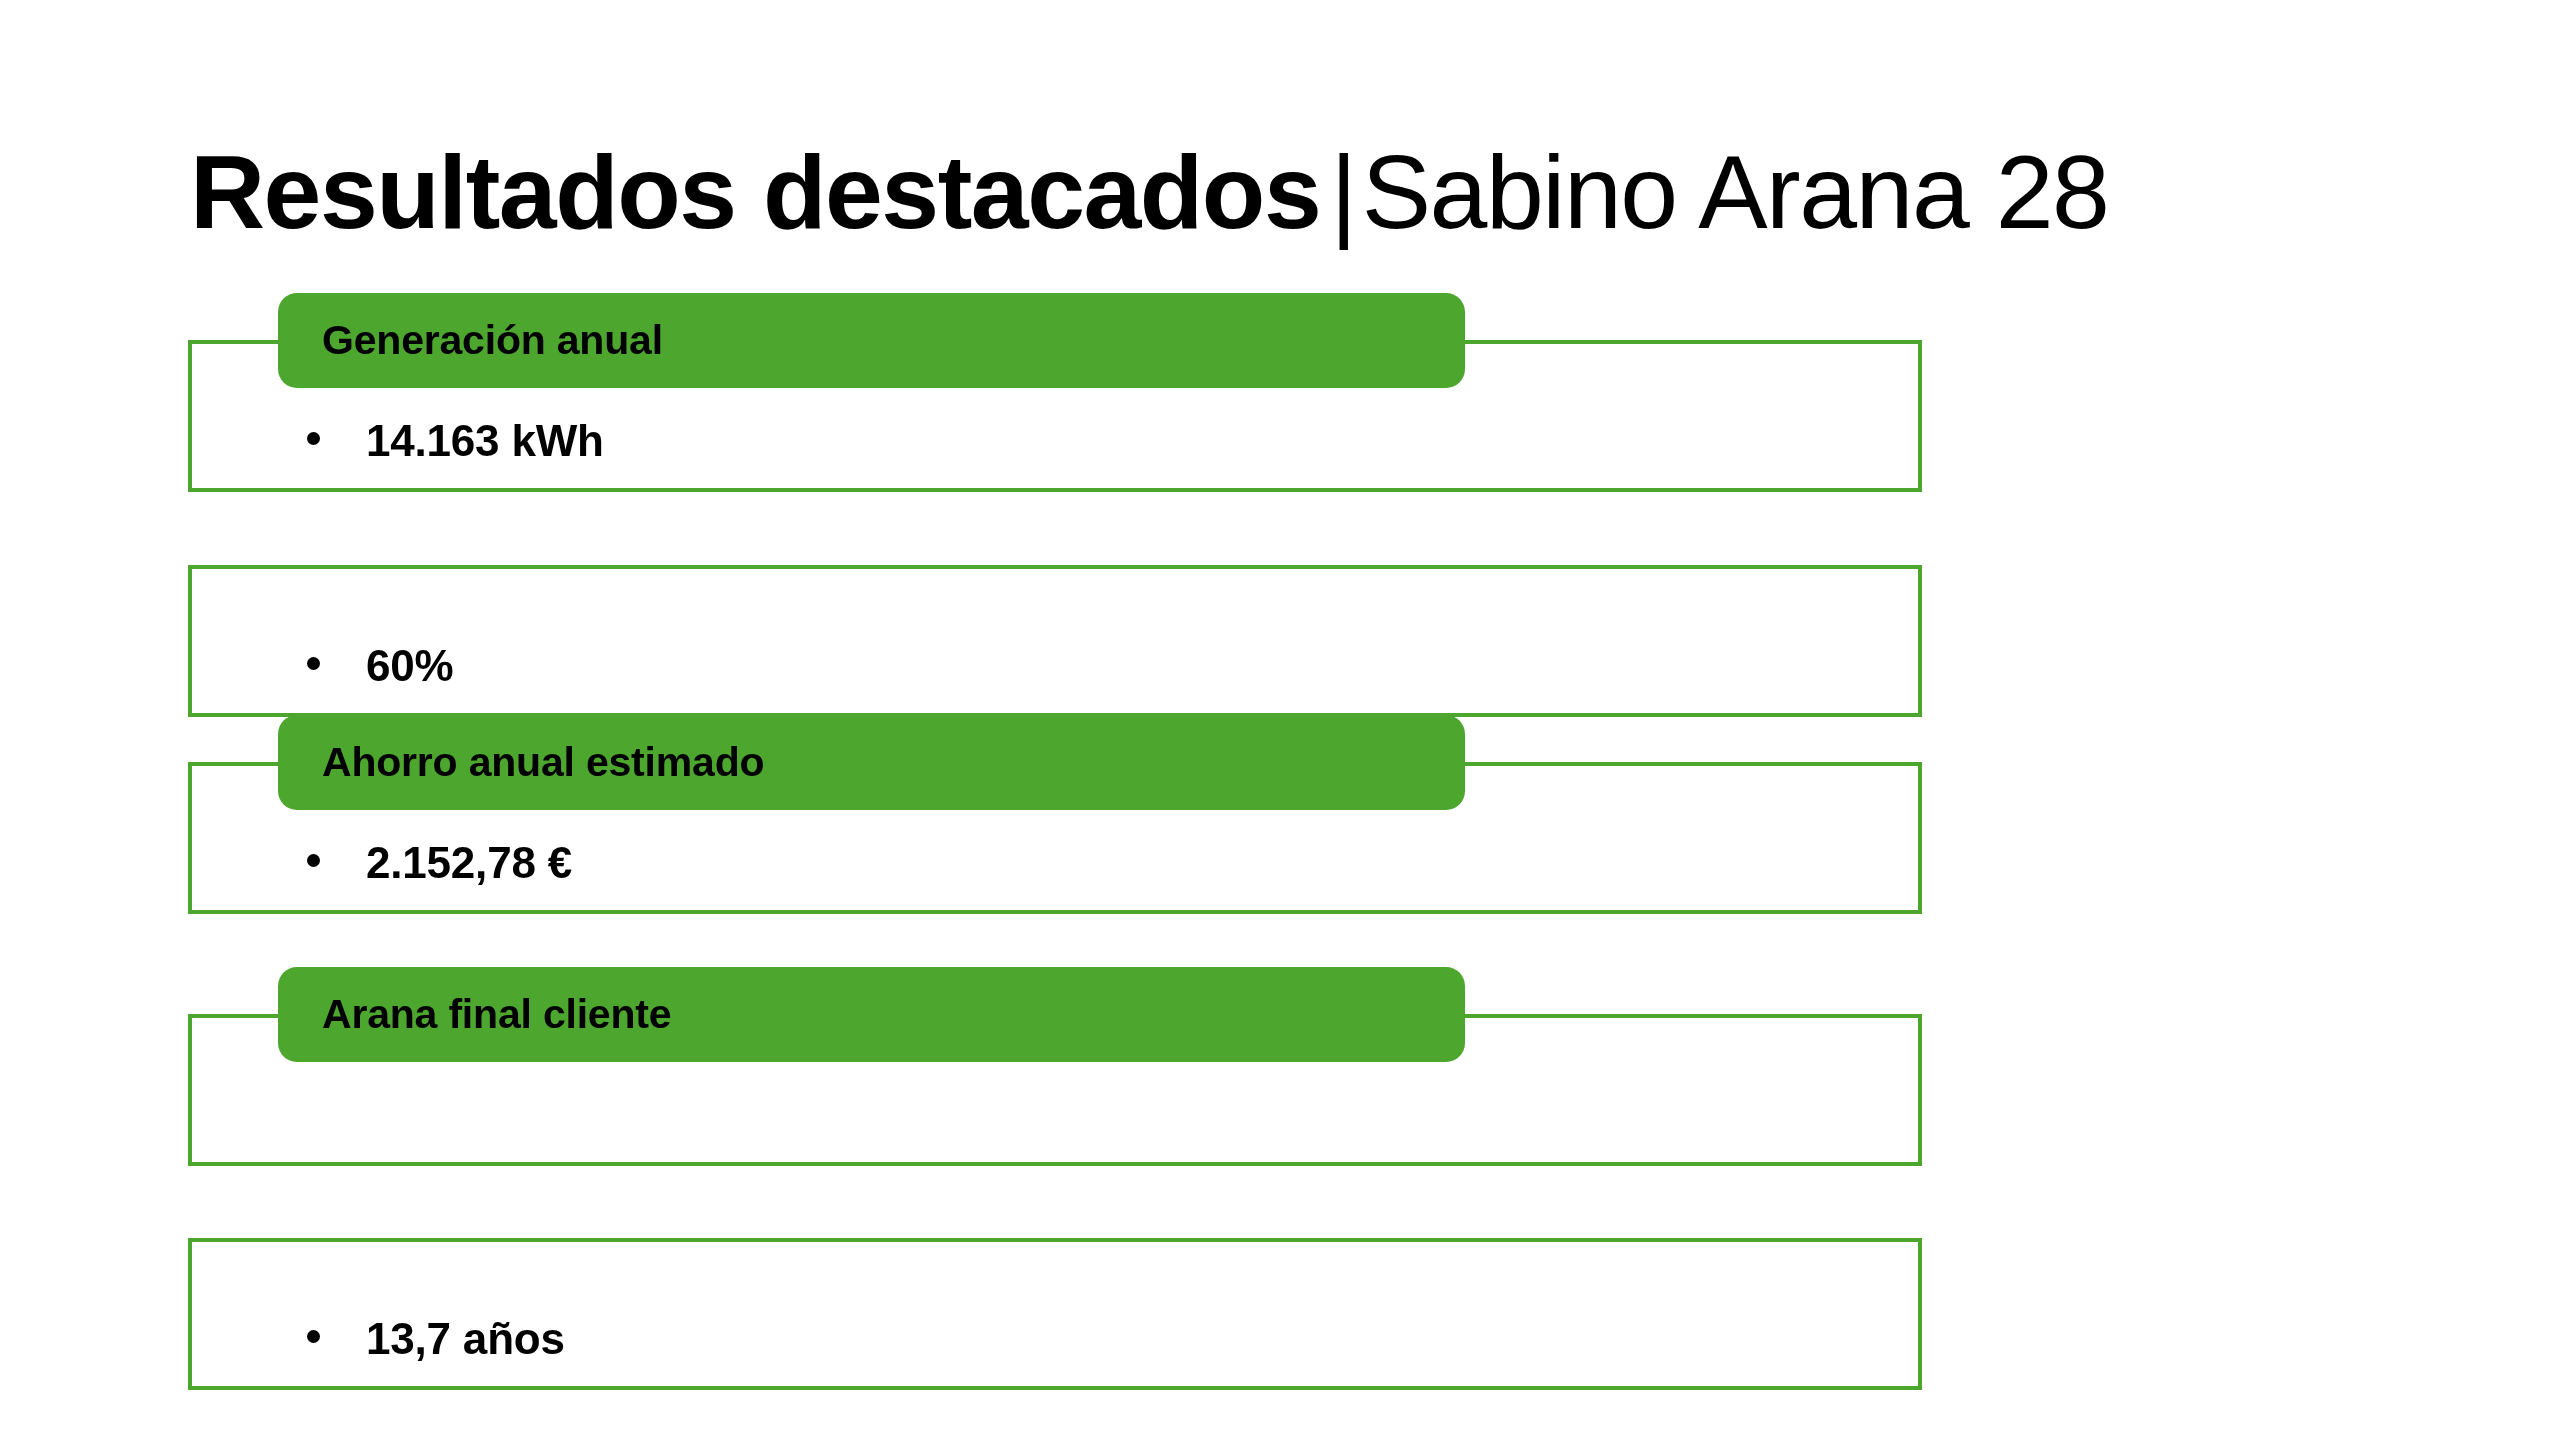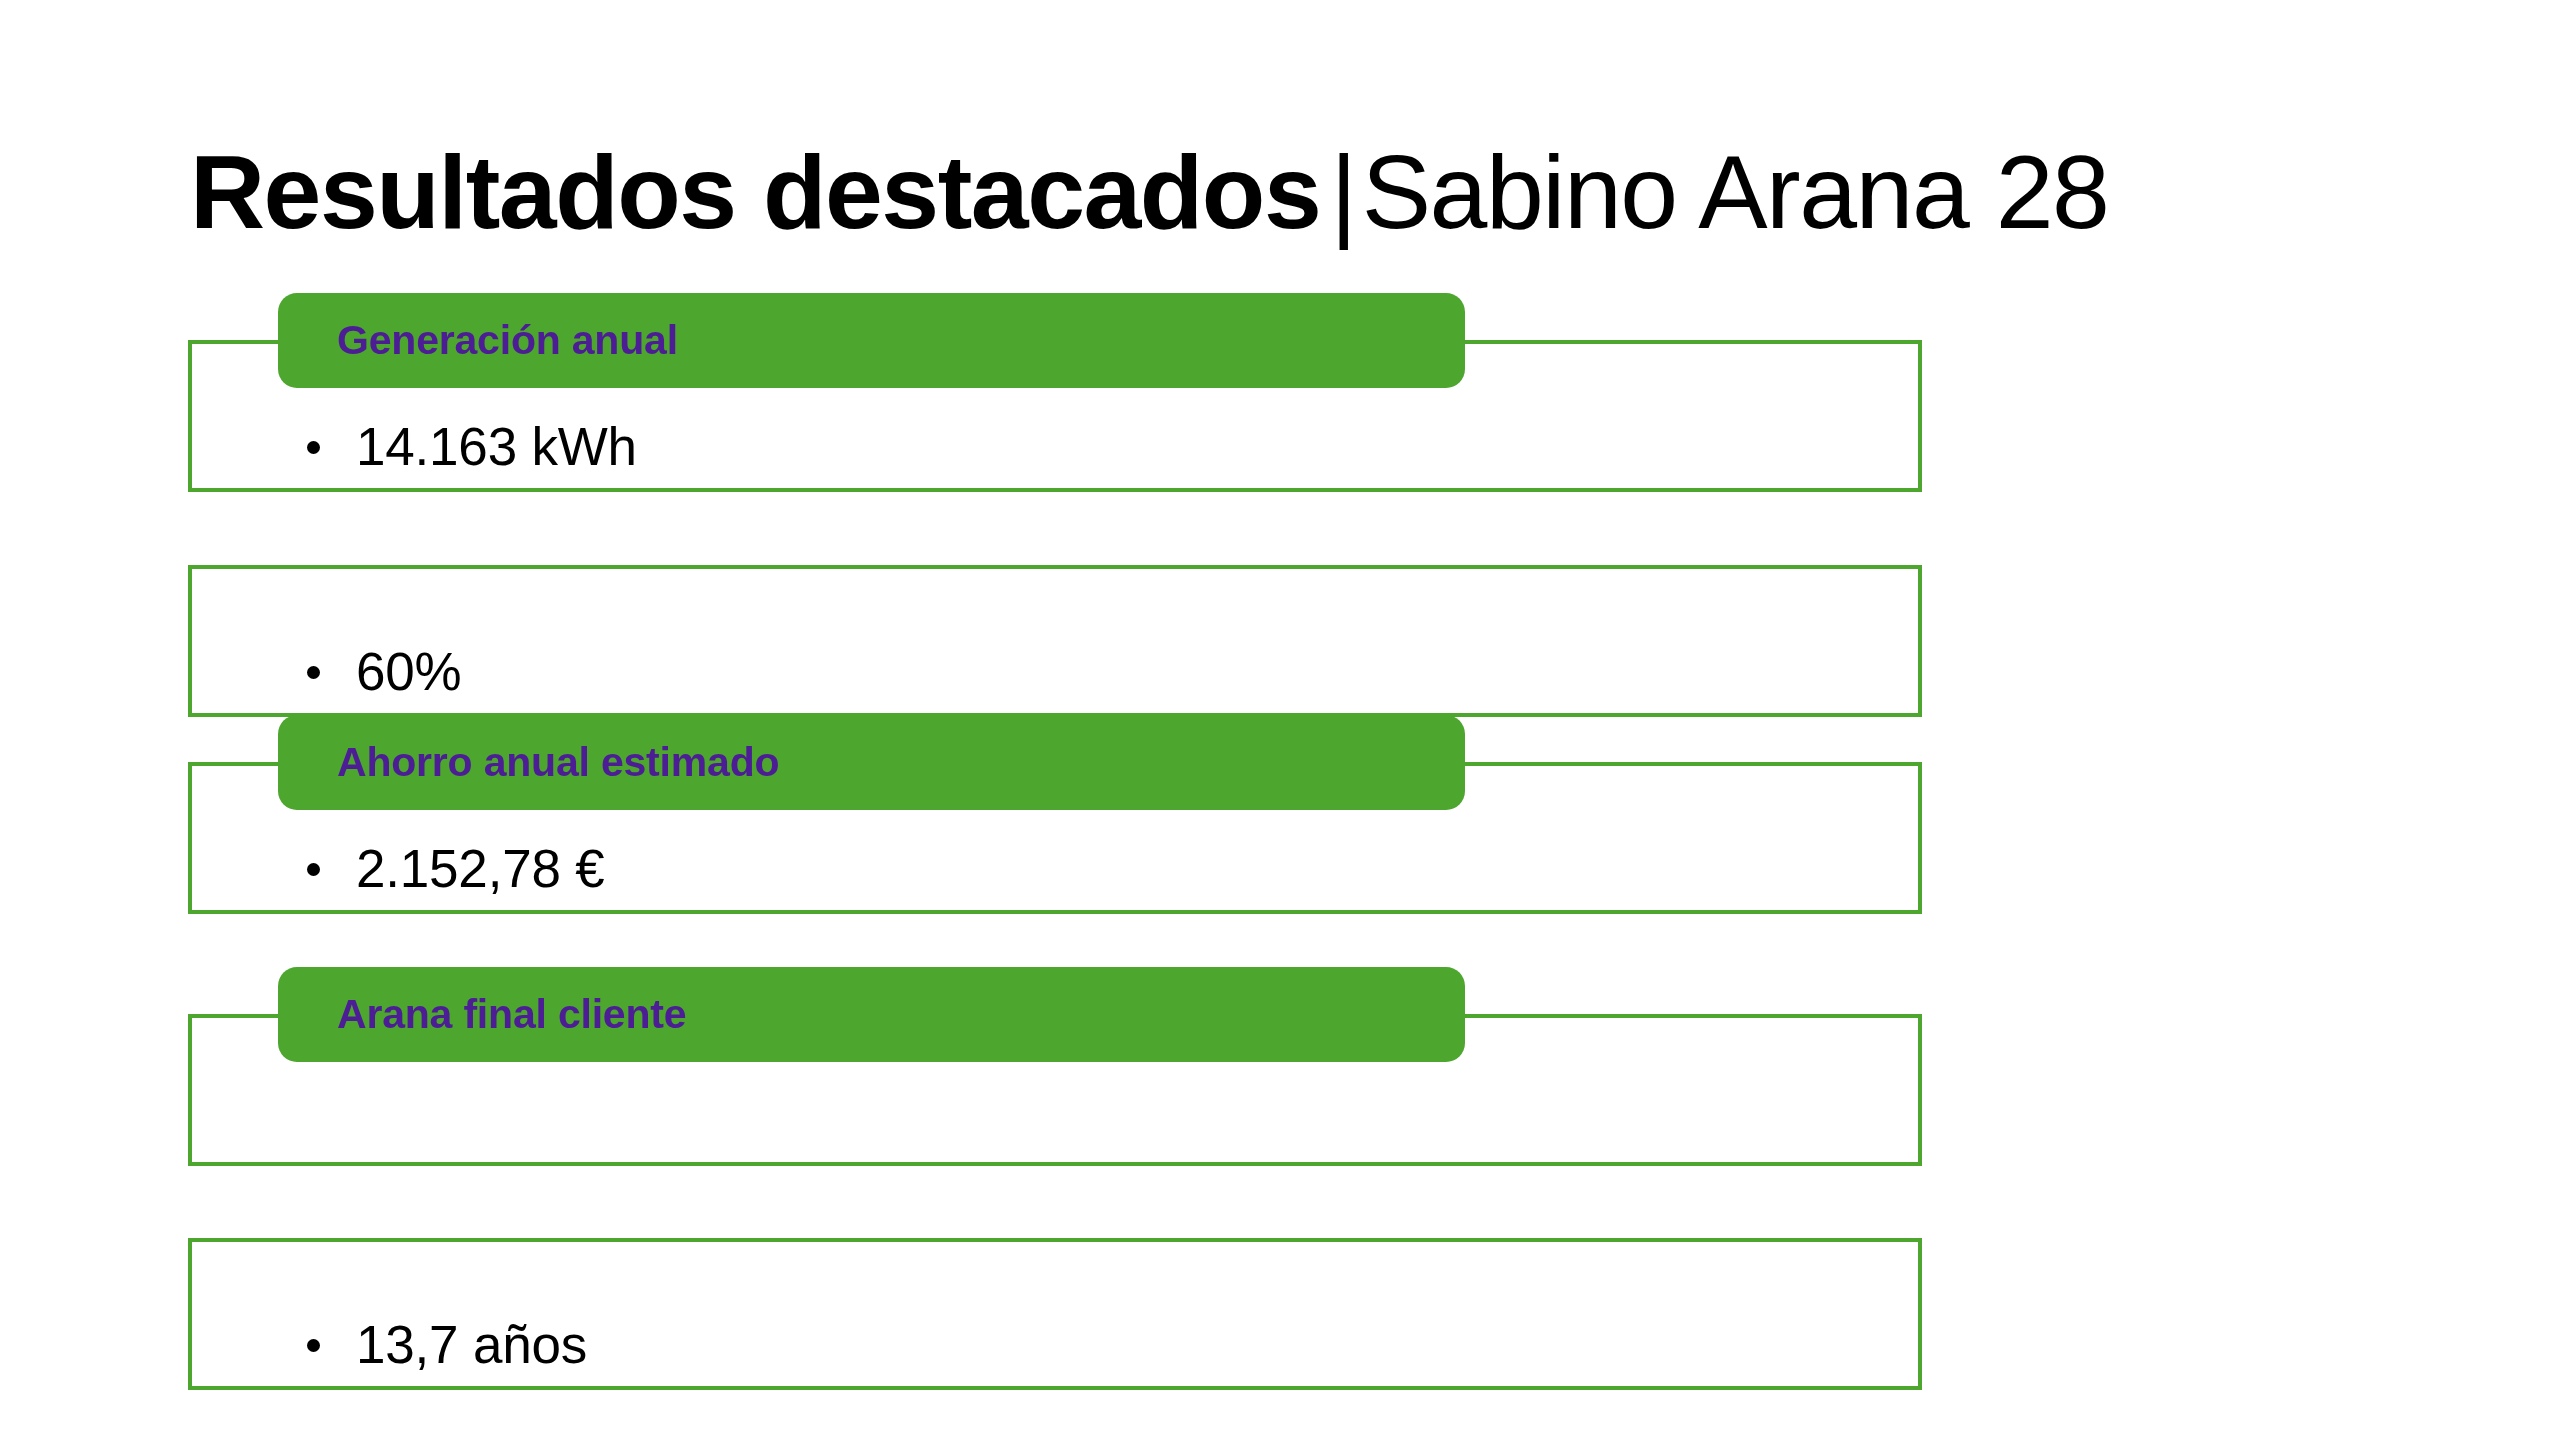"Generación anual" .card-badge-label { color: #4c1d95 -> #000000; margin-left: 59px -> 44px }
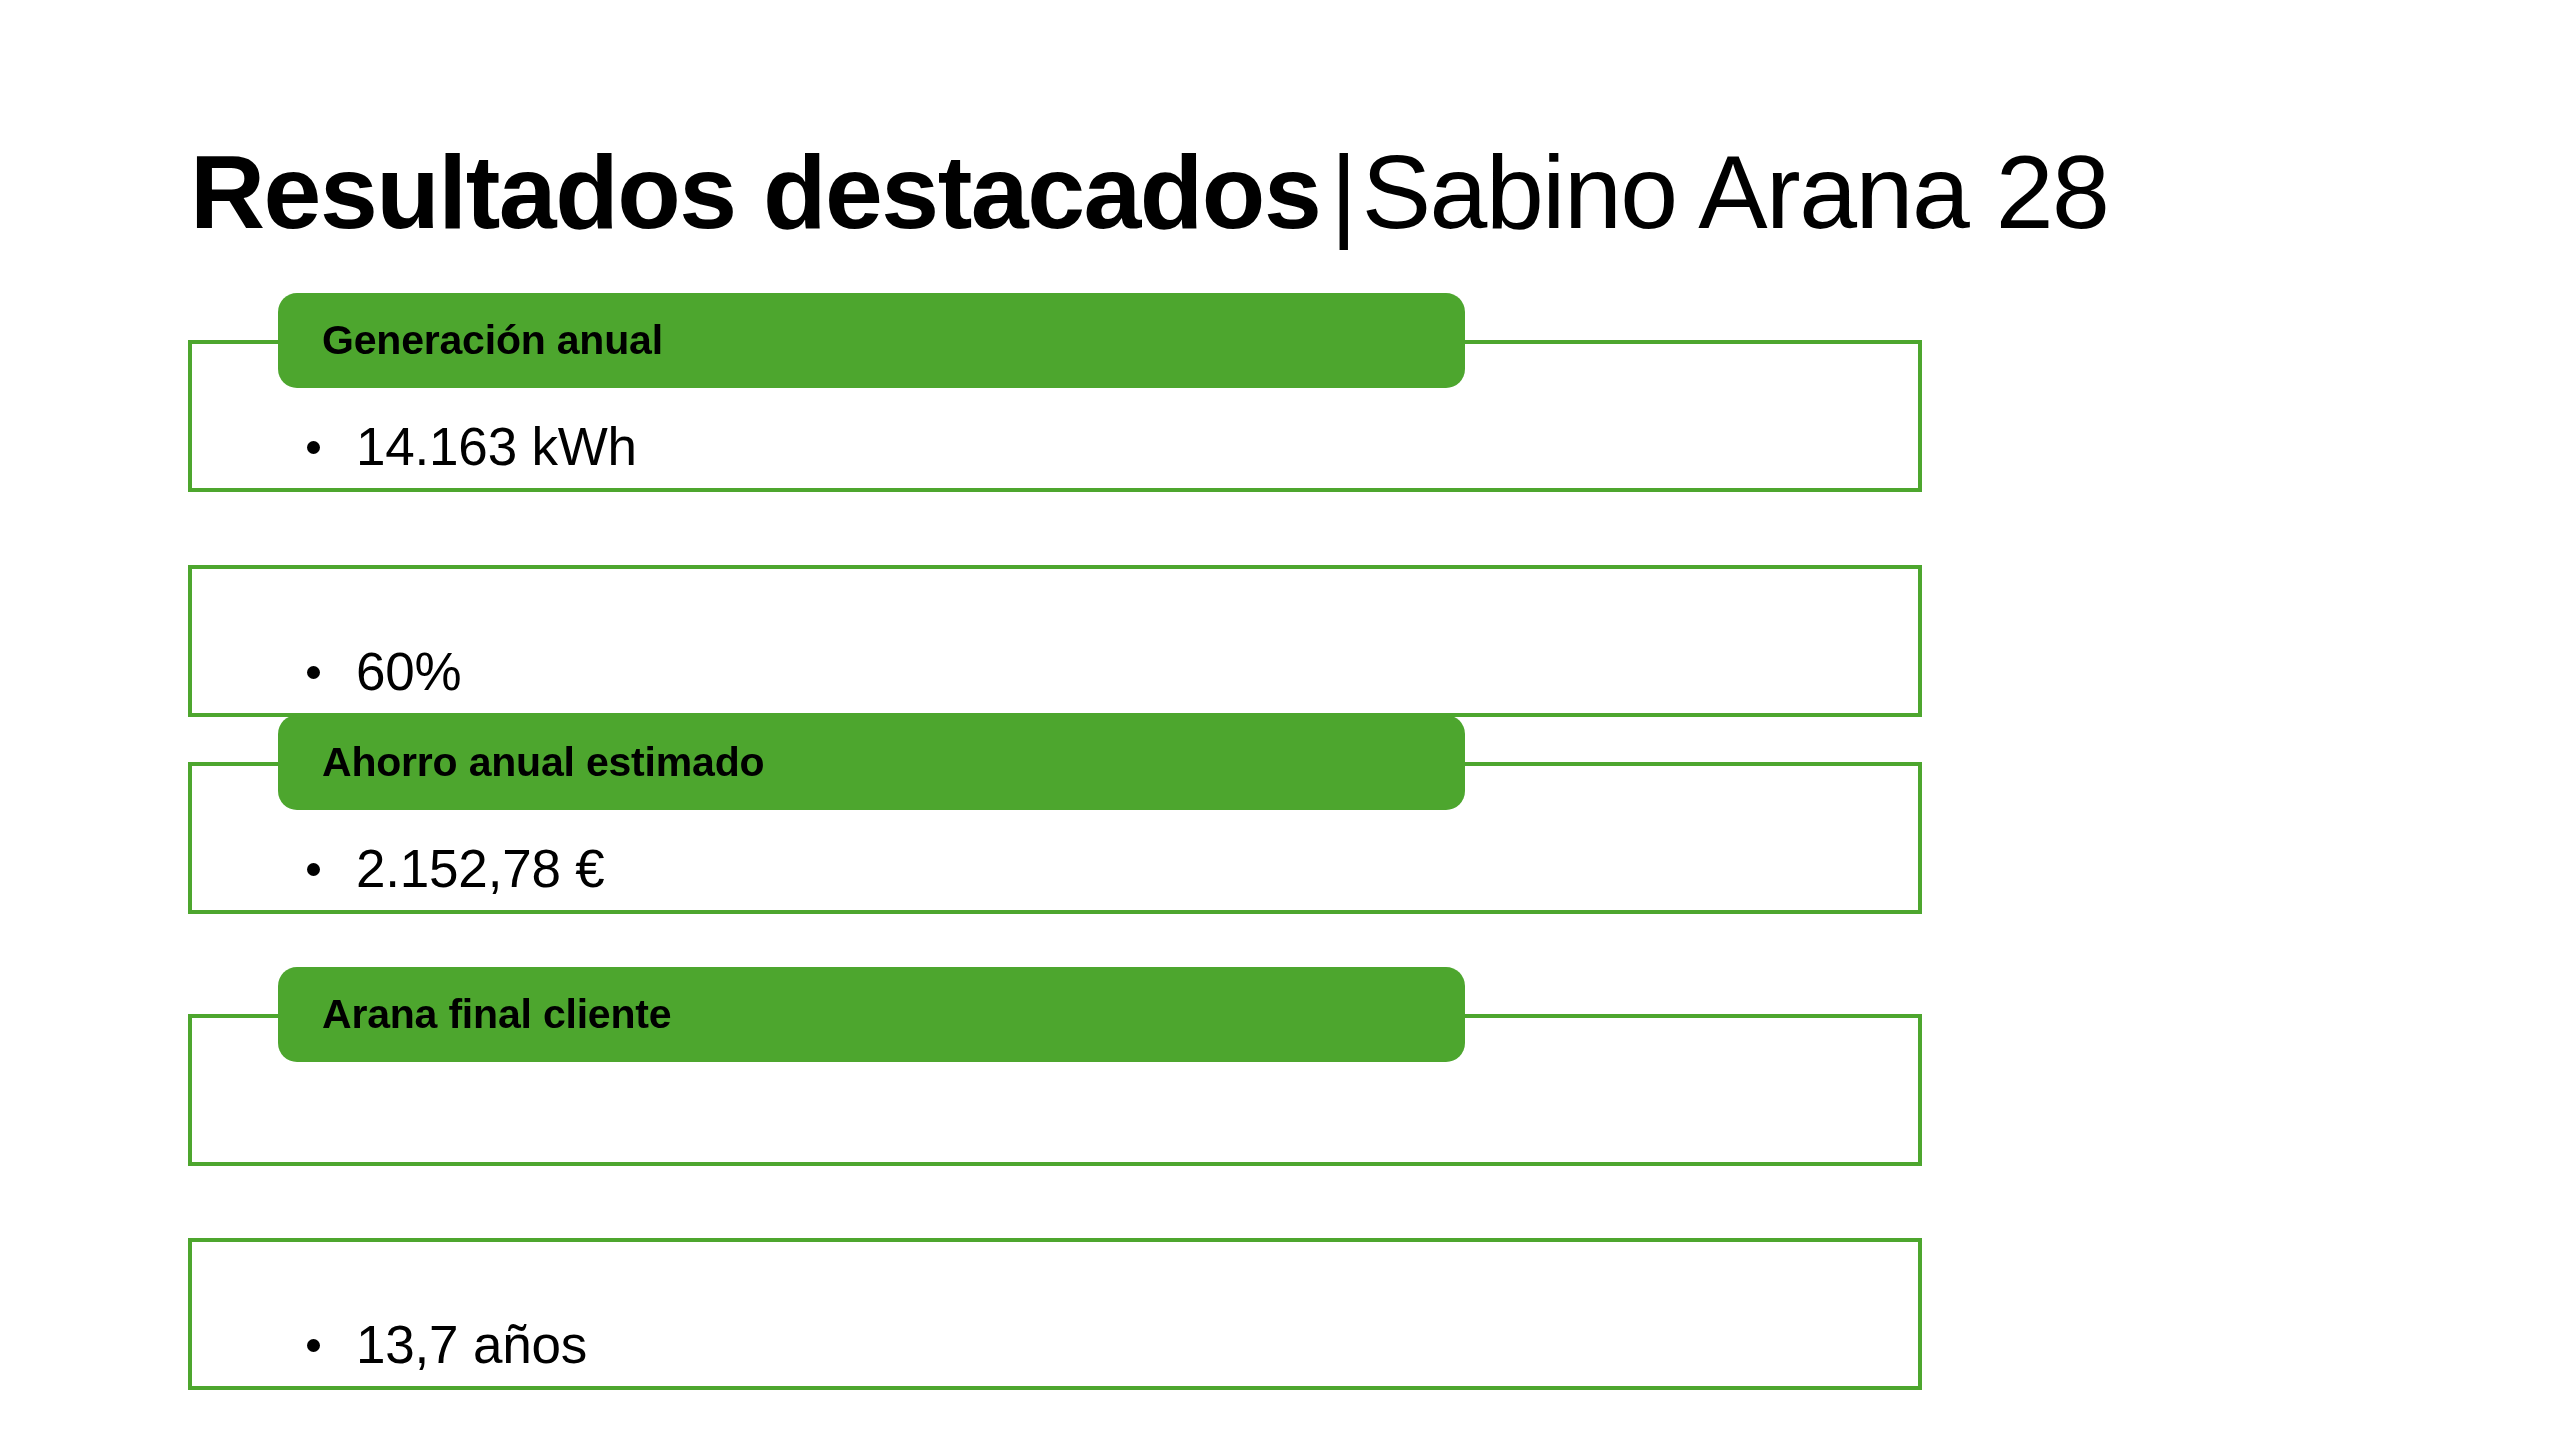"14.163 kWh" .card-bullet-text { font-size: 53px -> 44px; font-weight: 400 -> 700; margin-left: 36px -> 46px }
